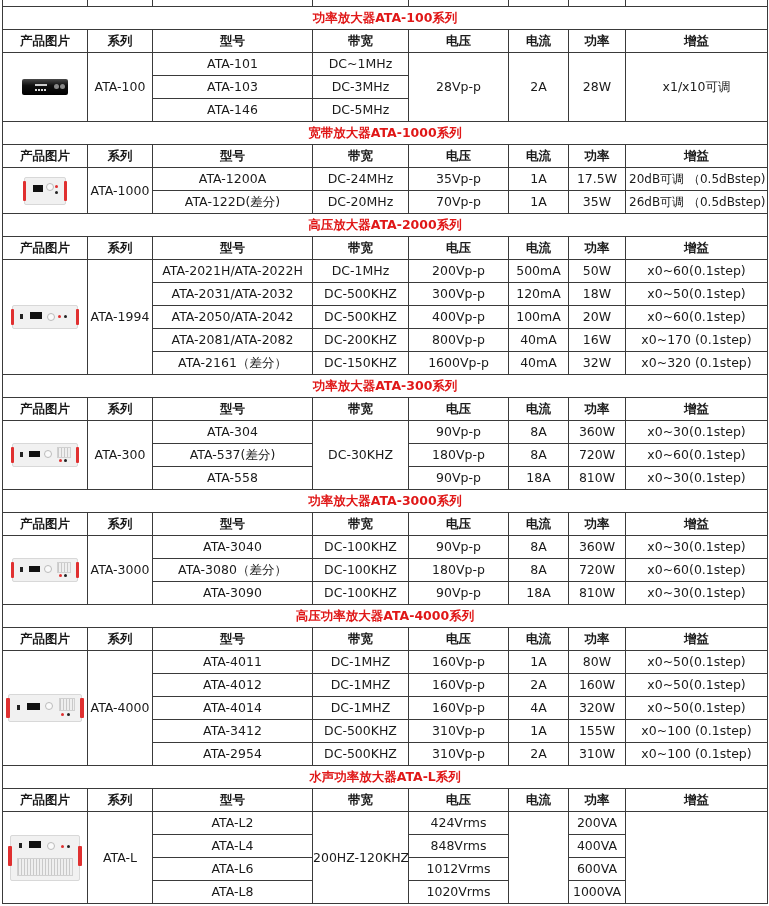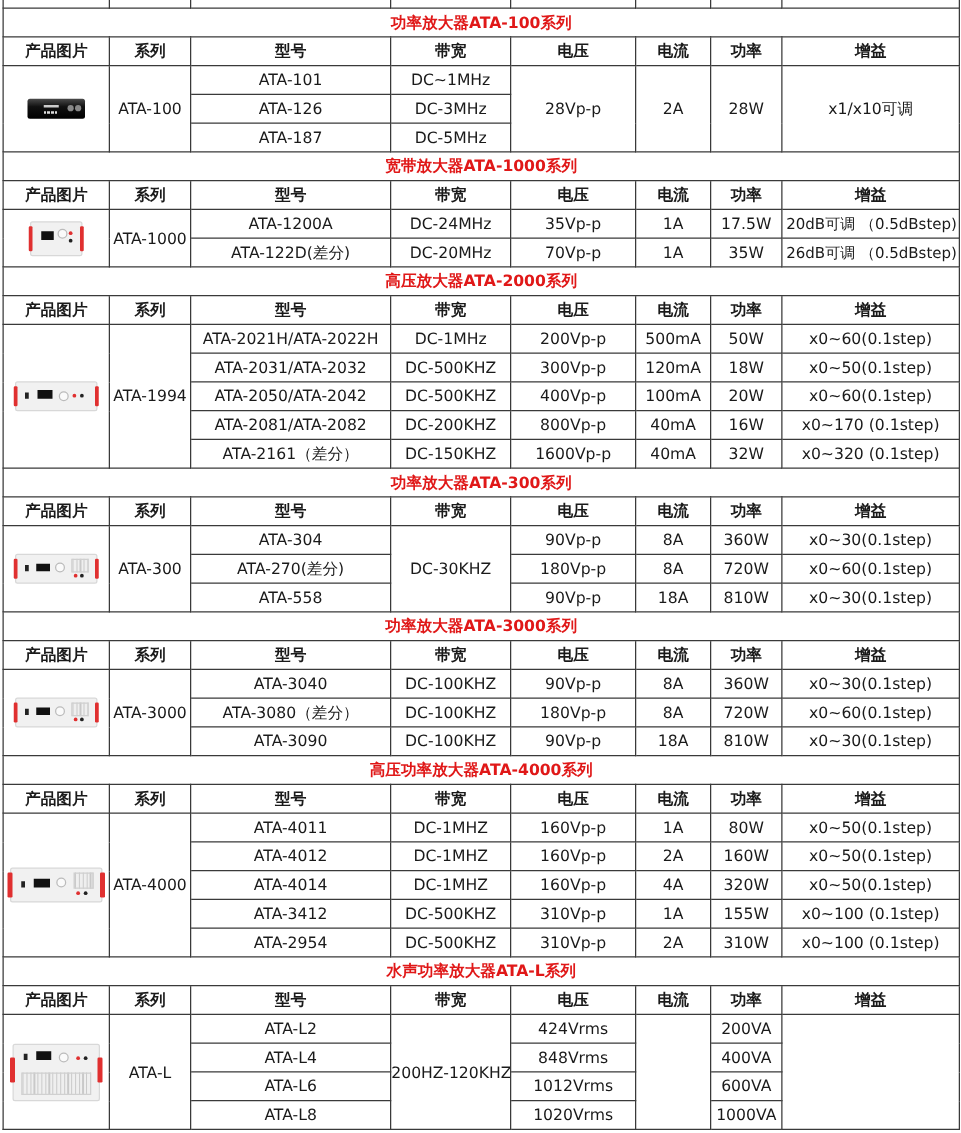"ATA-126" td { text: ATA-126 -> ATA-103 }
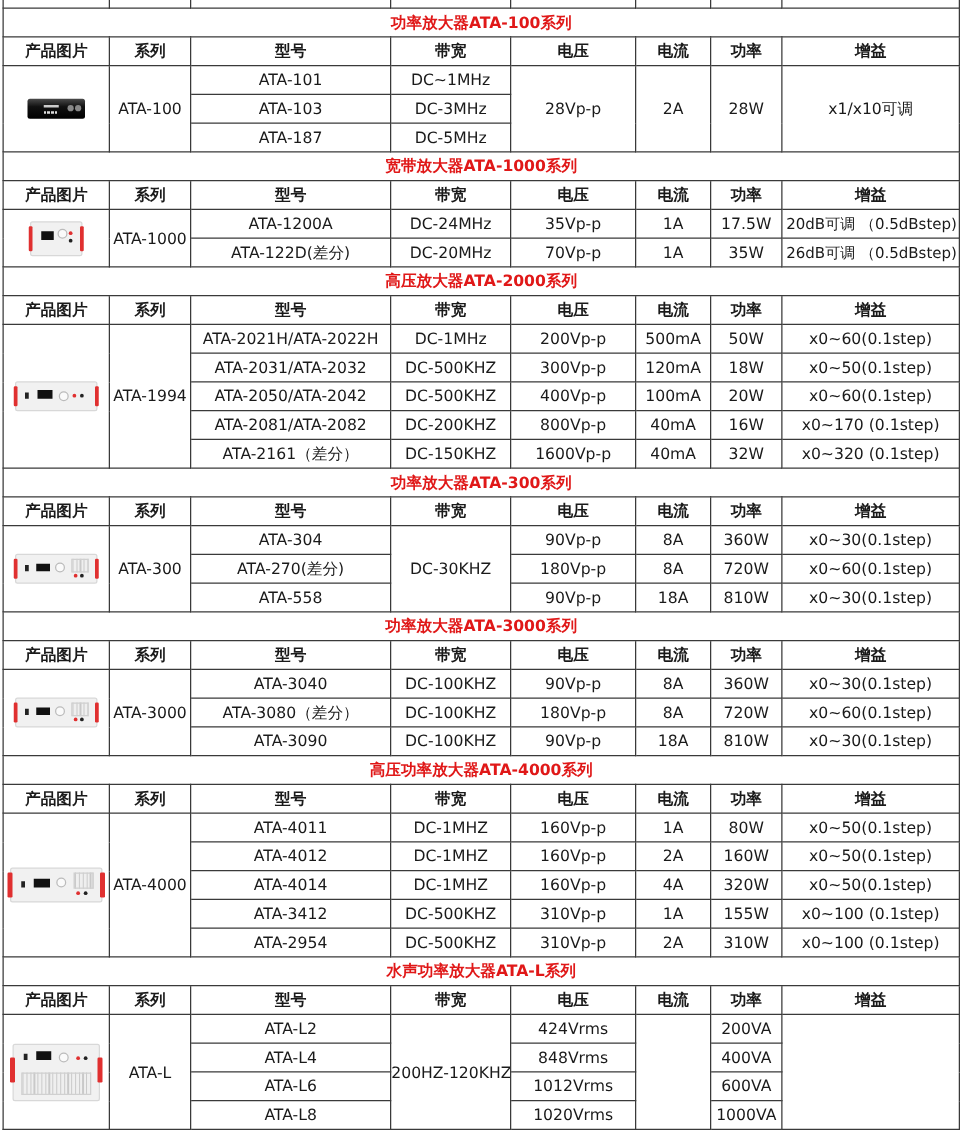"ATA-187" td { text: ATA-187 -> ATA-146 }
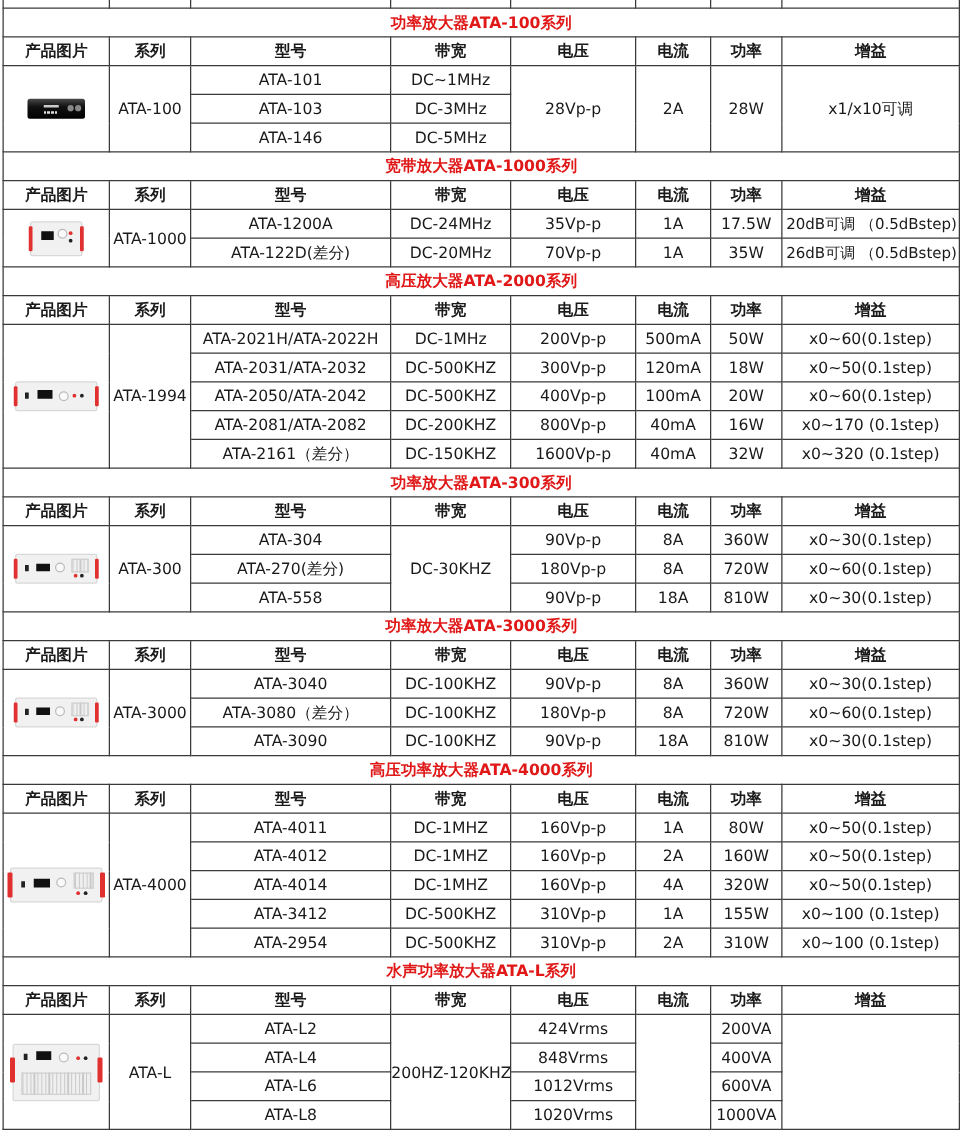"ATA-270(差分)" td { text: ATA-270 -> ATA-537 }
